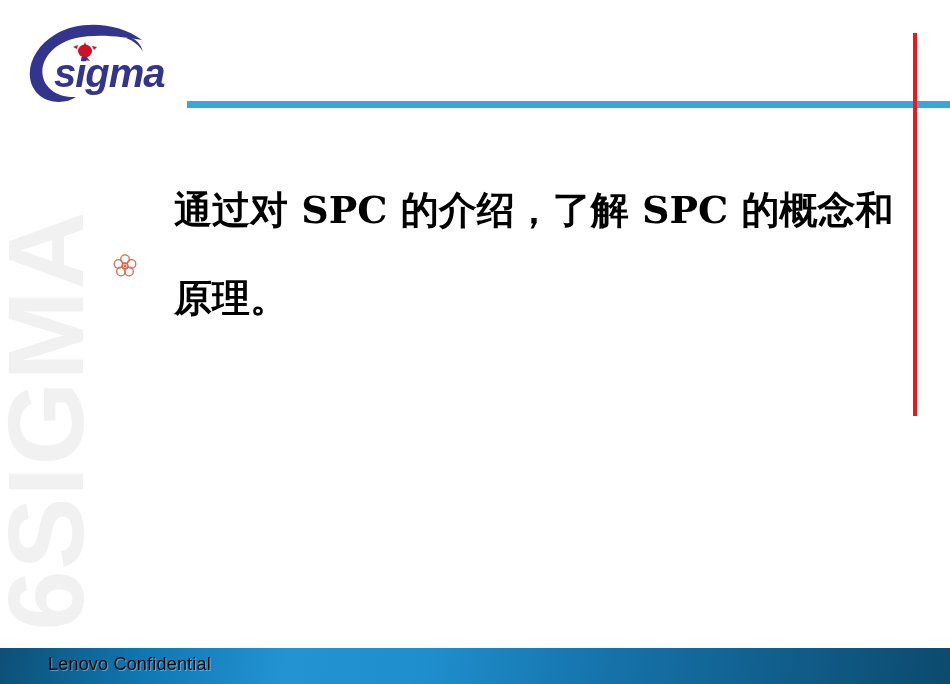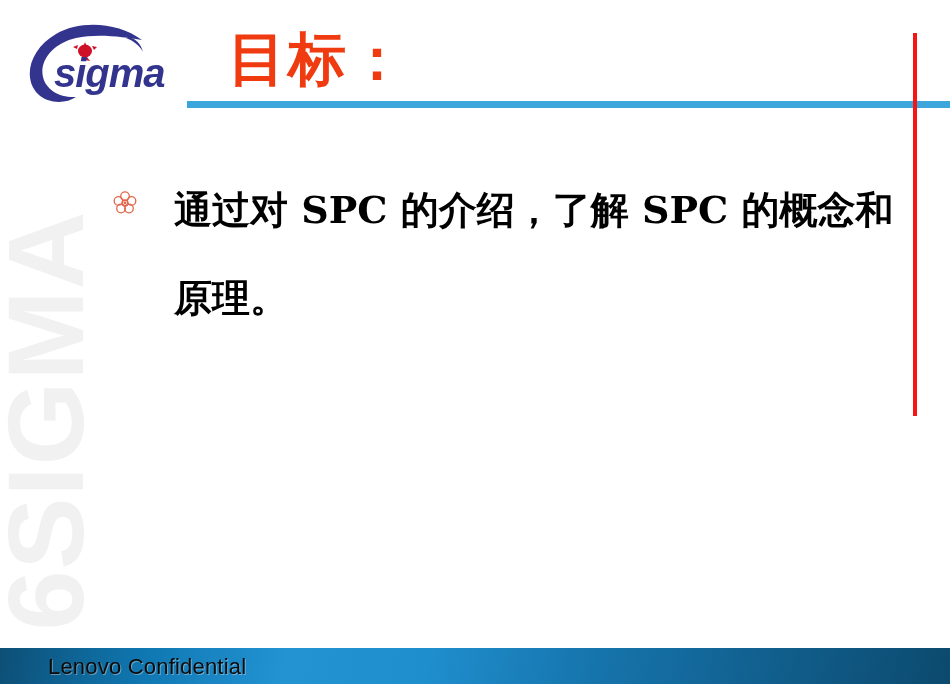"目标：" div { html: <div>目标：</div> -> none }
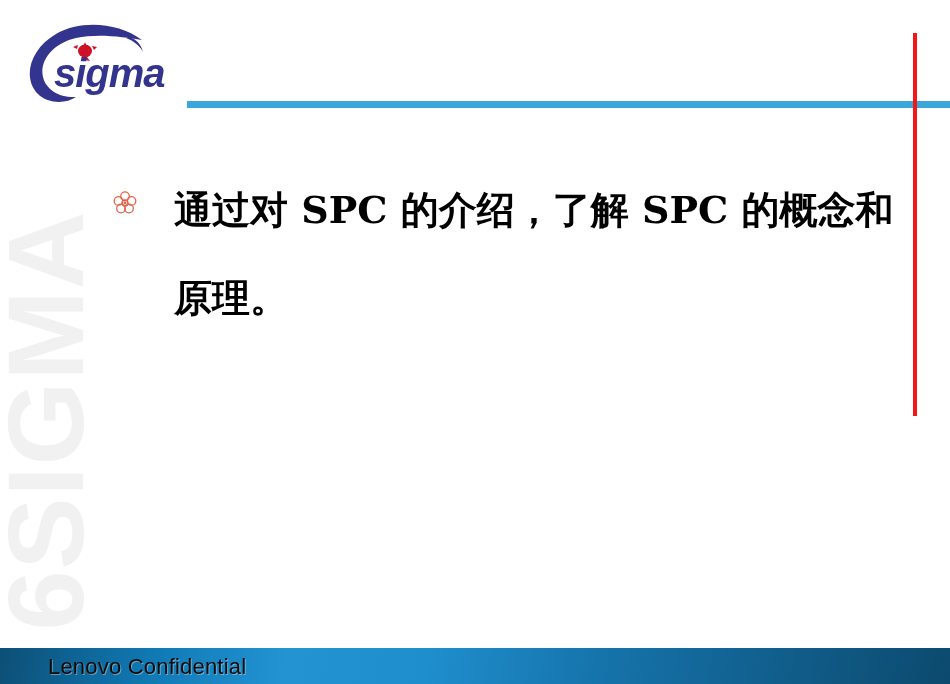"通过对 SPC 的介绍，了解 SPC 的概念和原理。" .bullet-row { align-items: flex-start -> center }
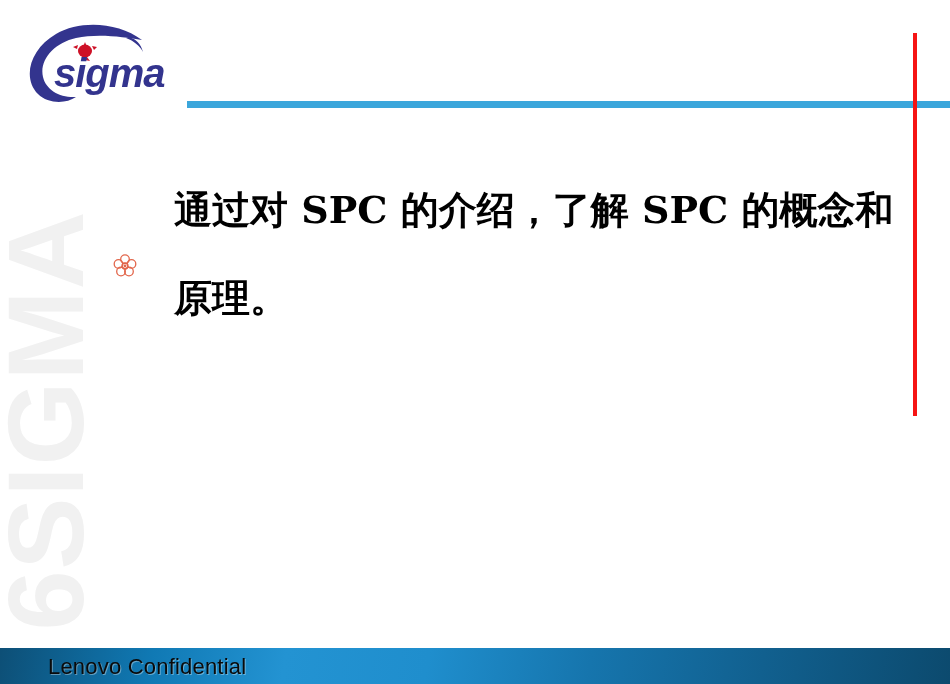"Lenovo Confidential" #footer-text { font-size: 22px -> 18px }
